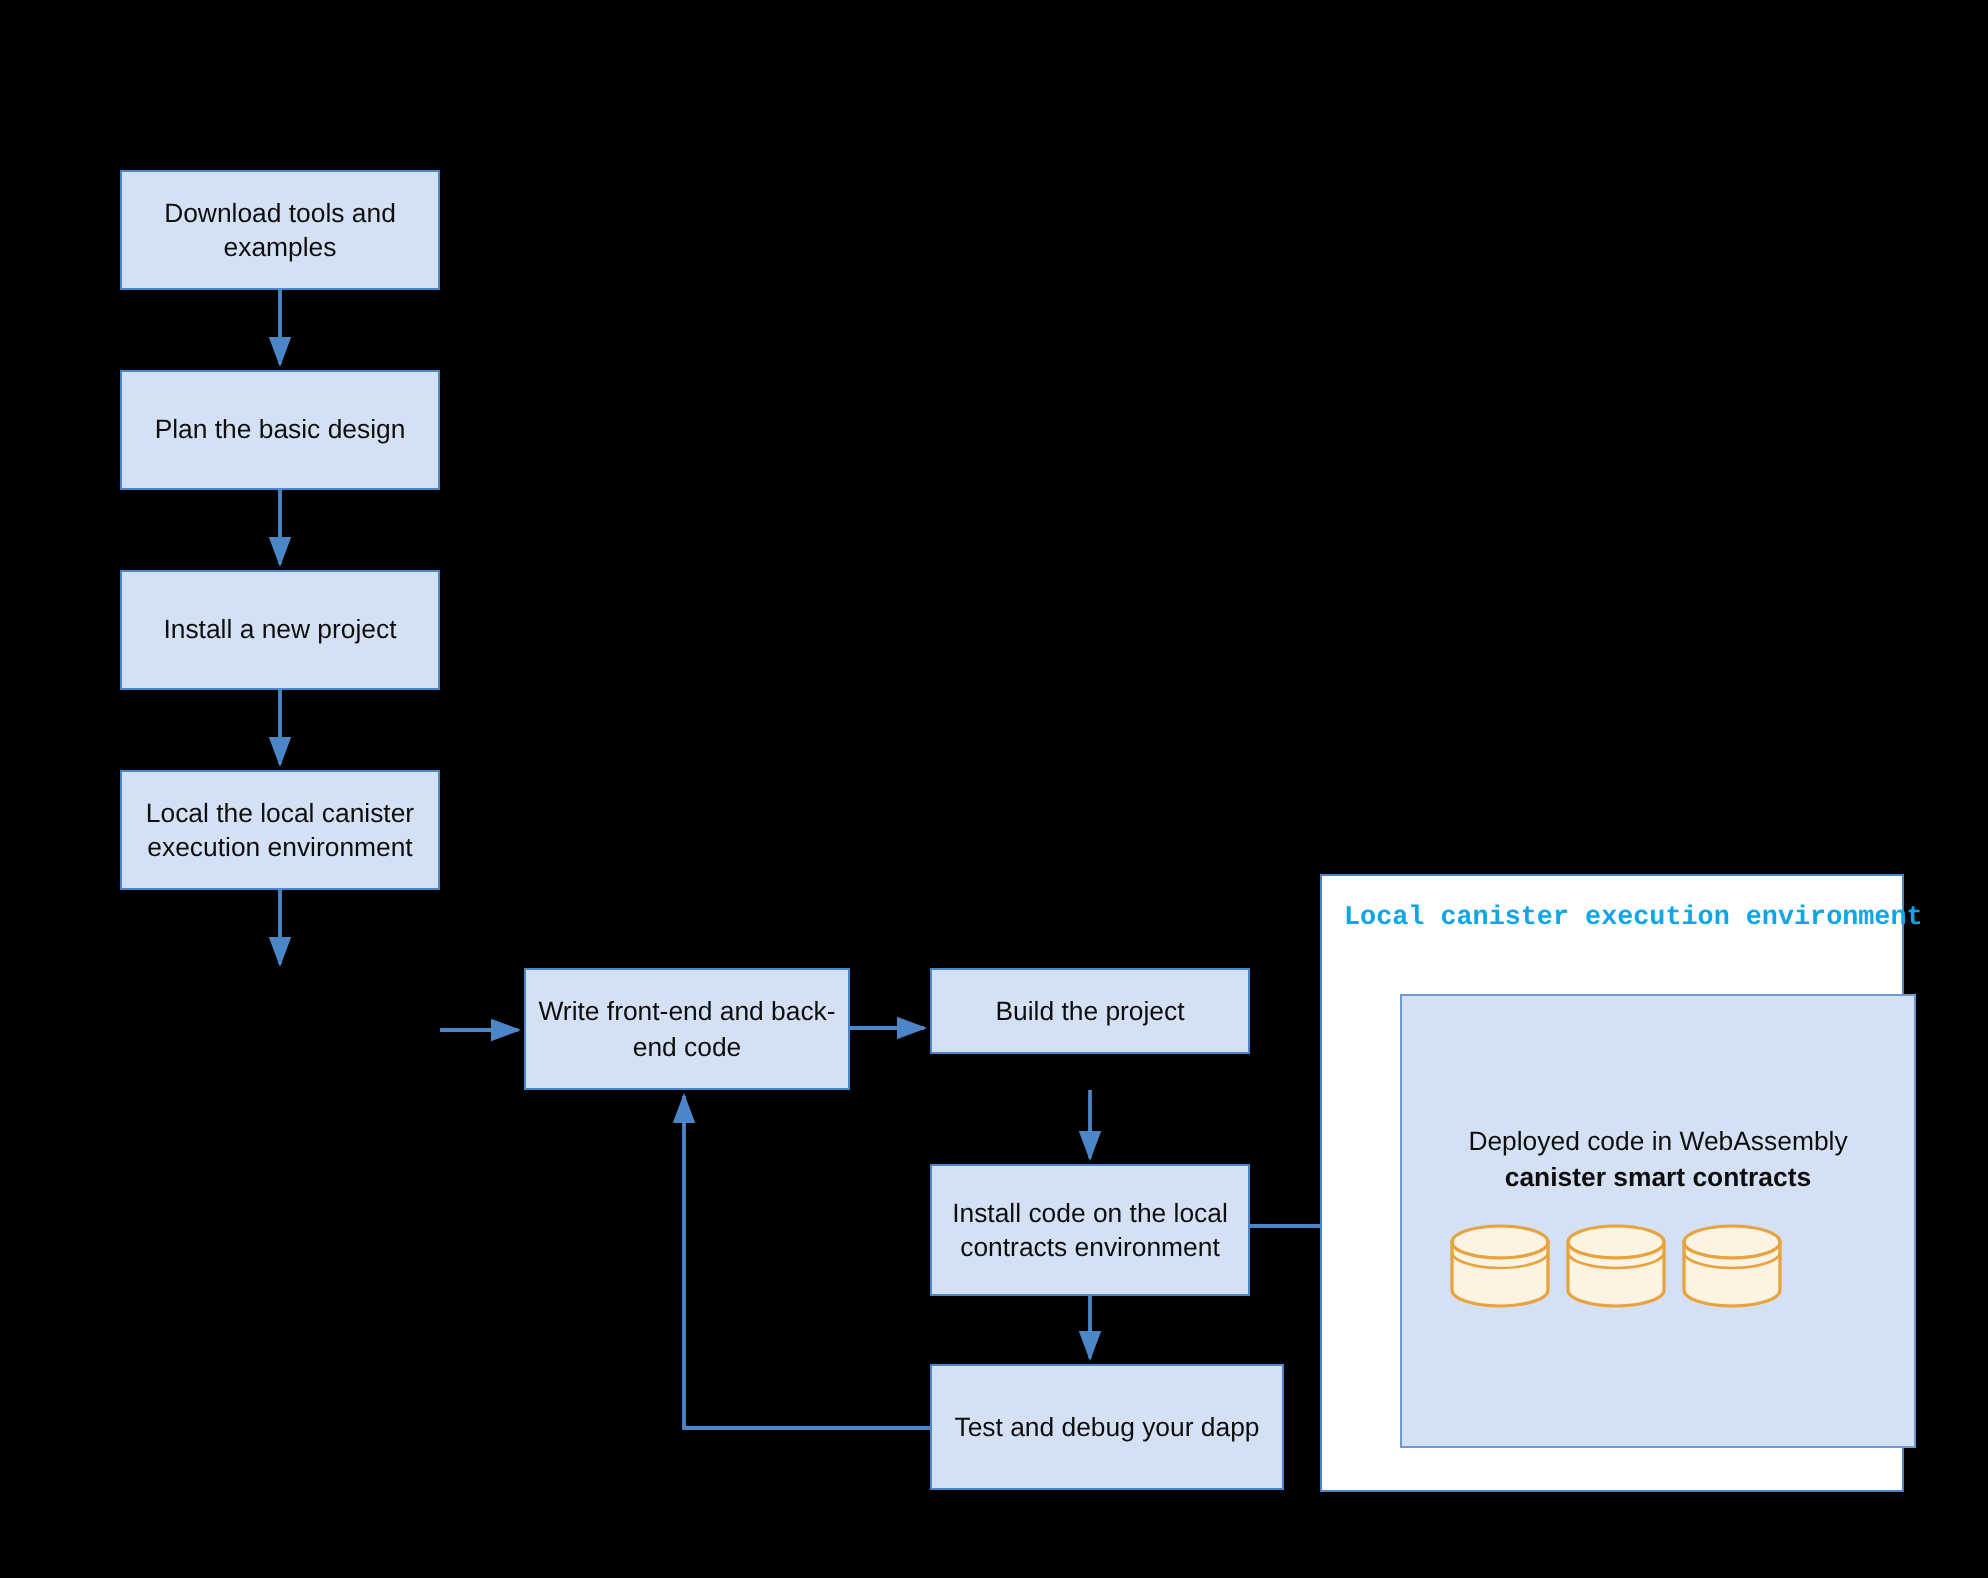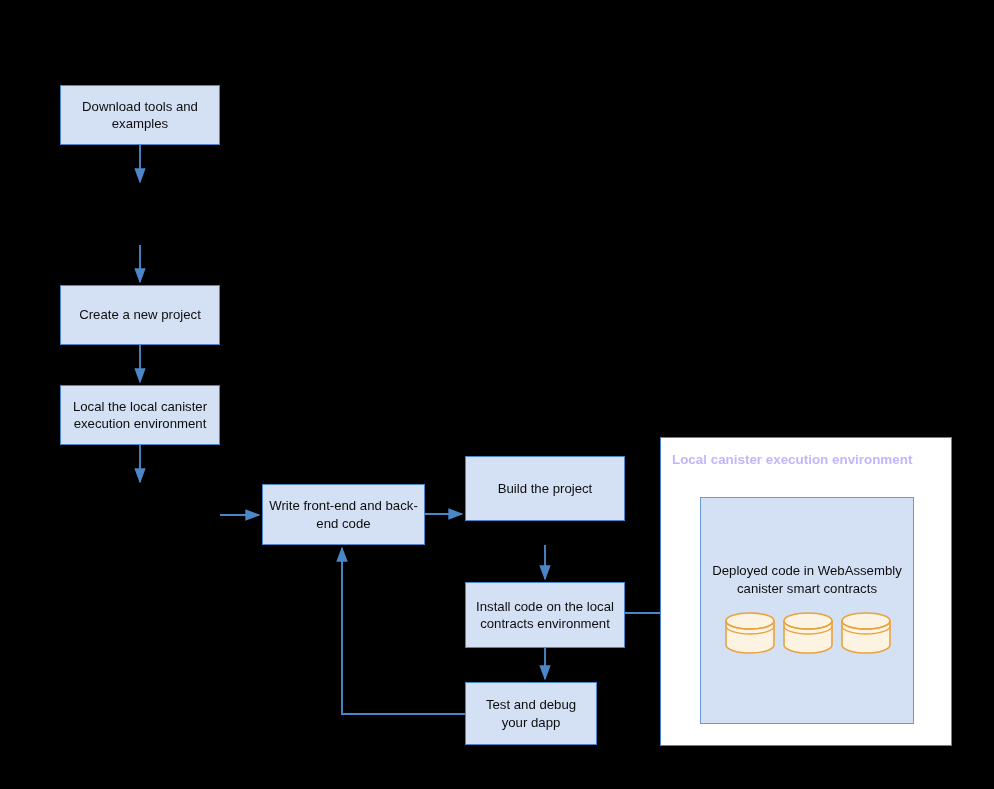"Plan the basic design" div.node { html: none -> <div> <span>Plan the basic design</span> </div> }
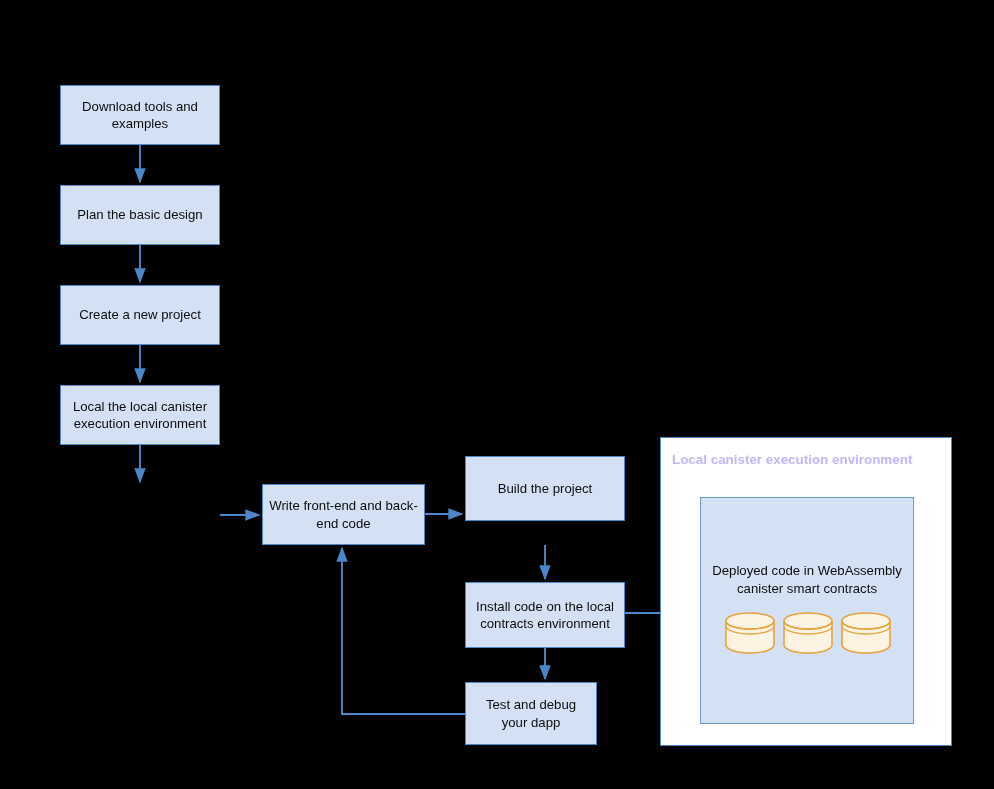"Create a new project" span { text: Create -> Install }
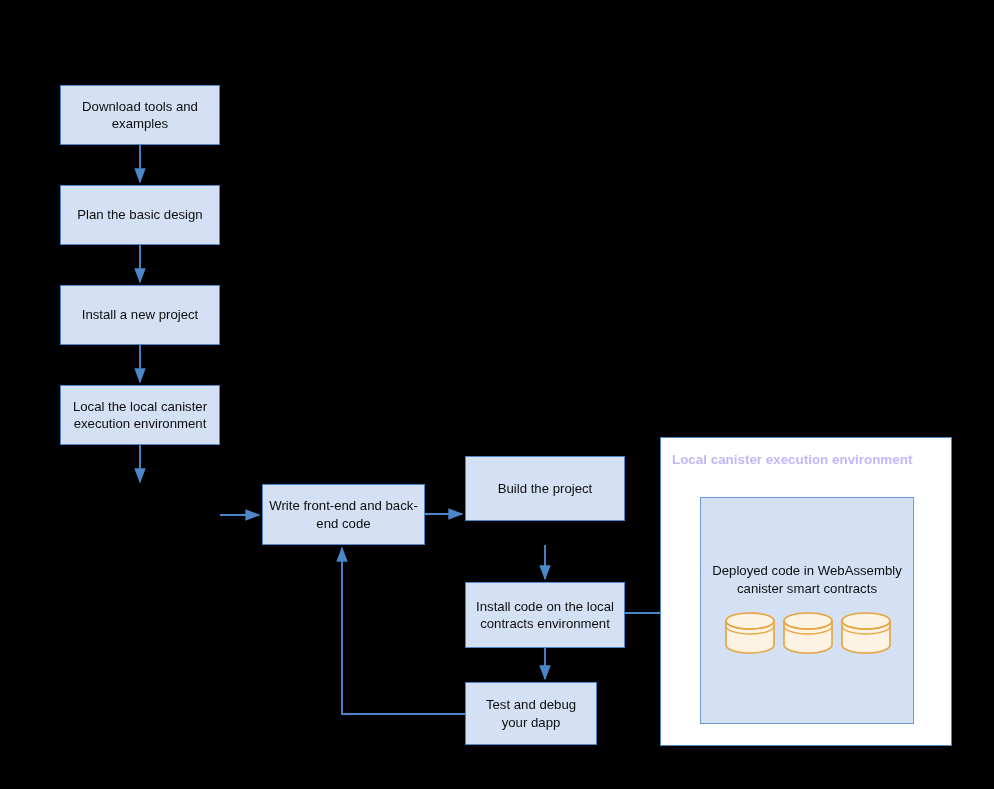"Local canister execution environment" .panel-title { color: #c4b5fd -> #0ea5e9; font-family: none -> Liberation Mono, monospace }
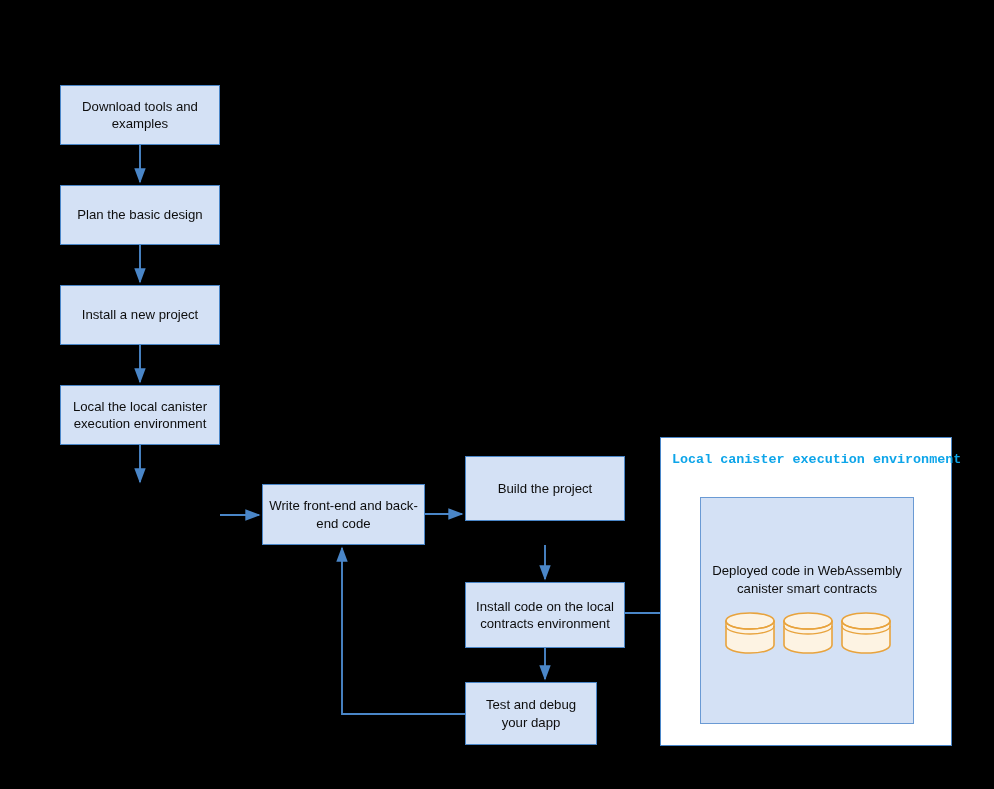"Build the project" div.node { height: 65px -> 43px; top: 456px -> 484px }
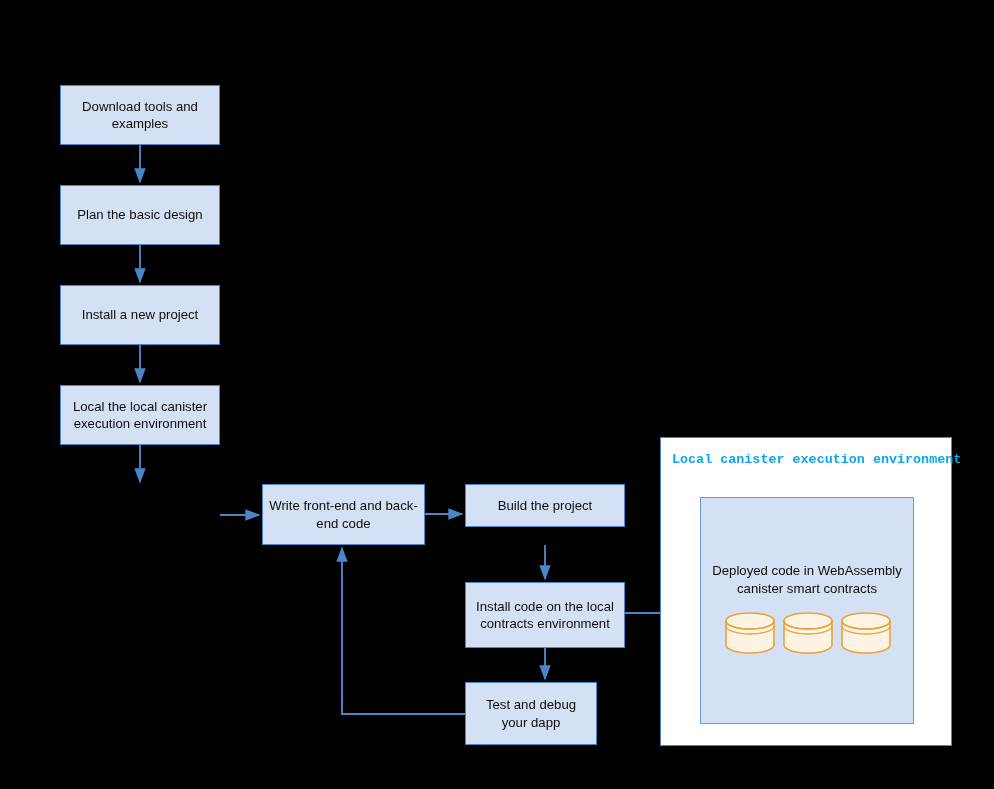"Deployed code in WebAssembly" div.panel-inner { width: 214px -> 258px }
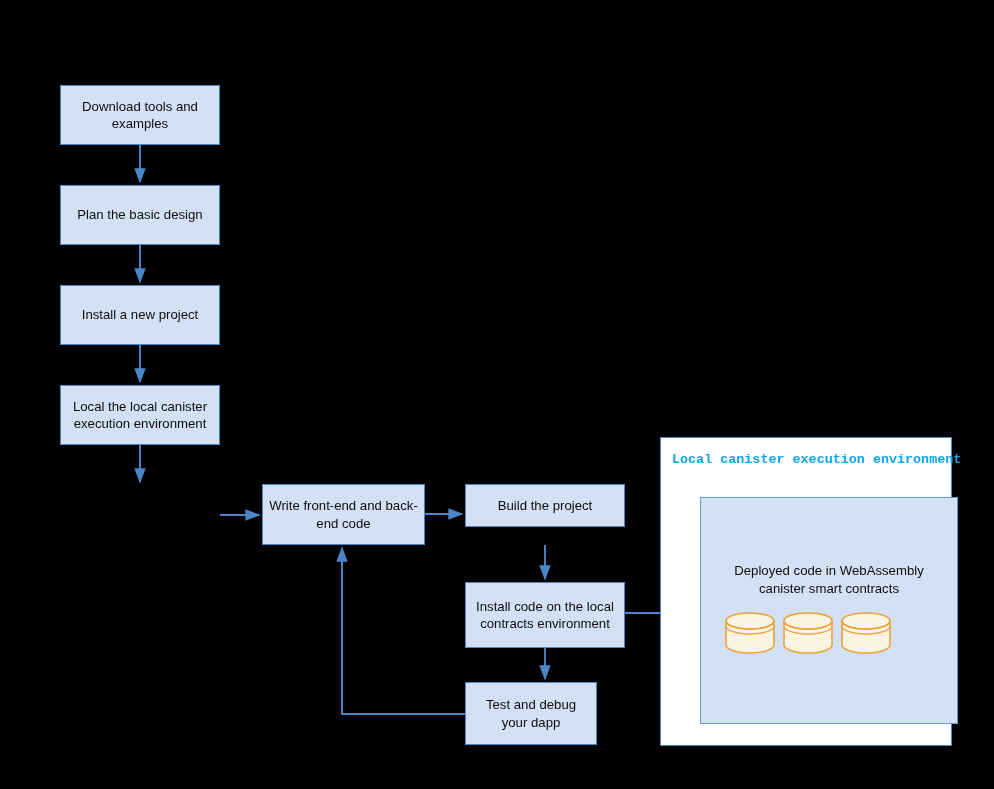"canister smart contracts" .inner-label .b { font-weight: normal -> bold }
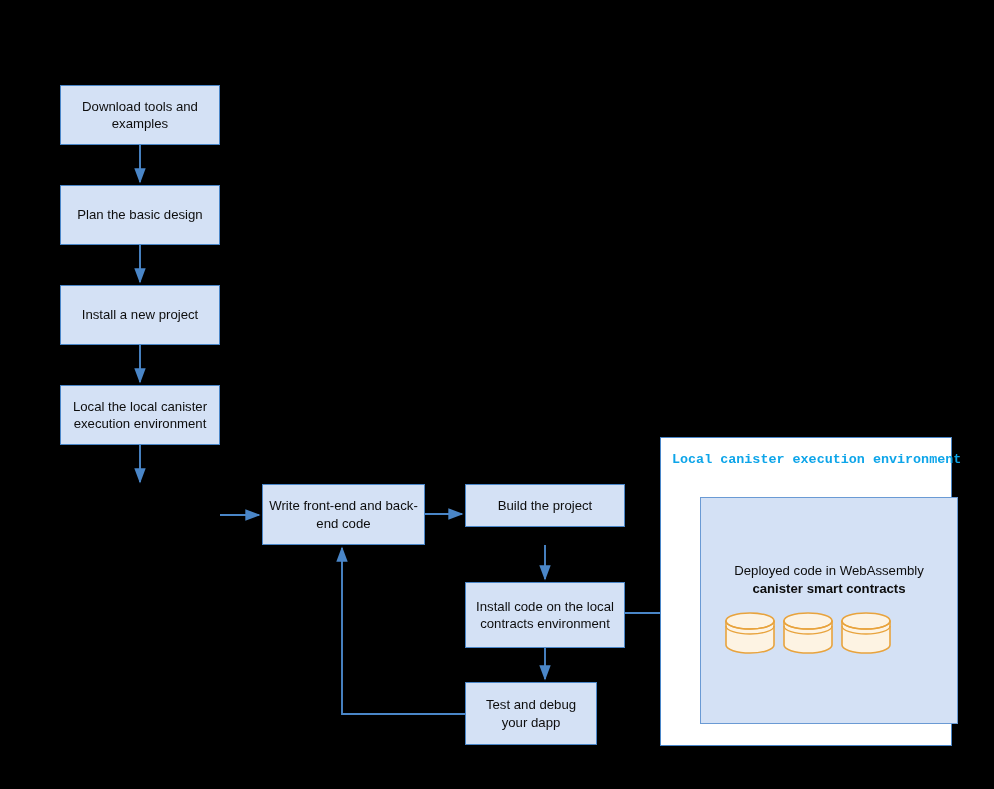"Test and debug your dapp" div.node { width: 132px -> 177px }
